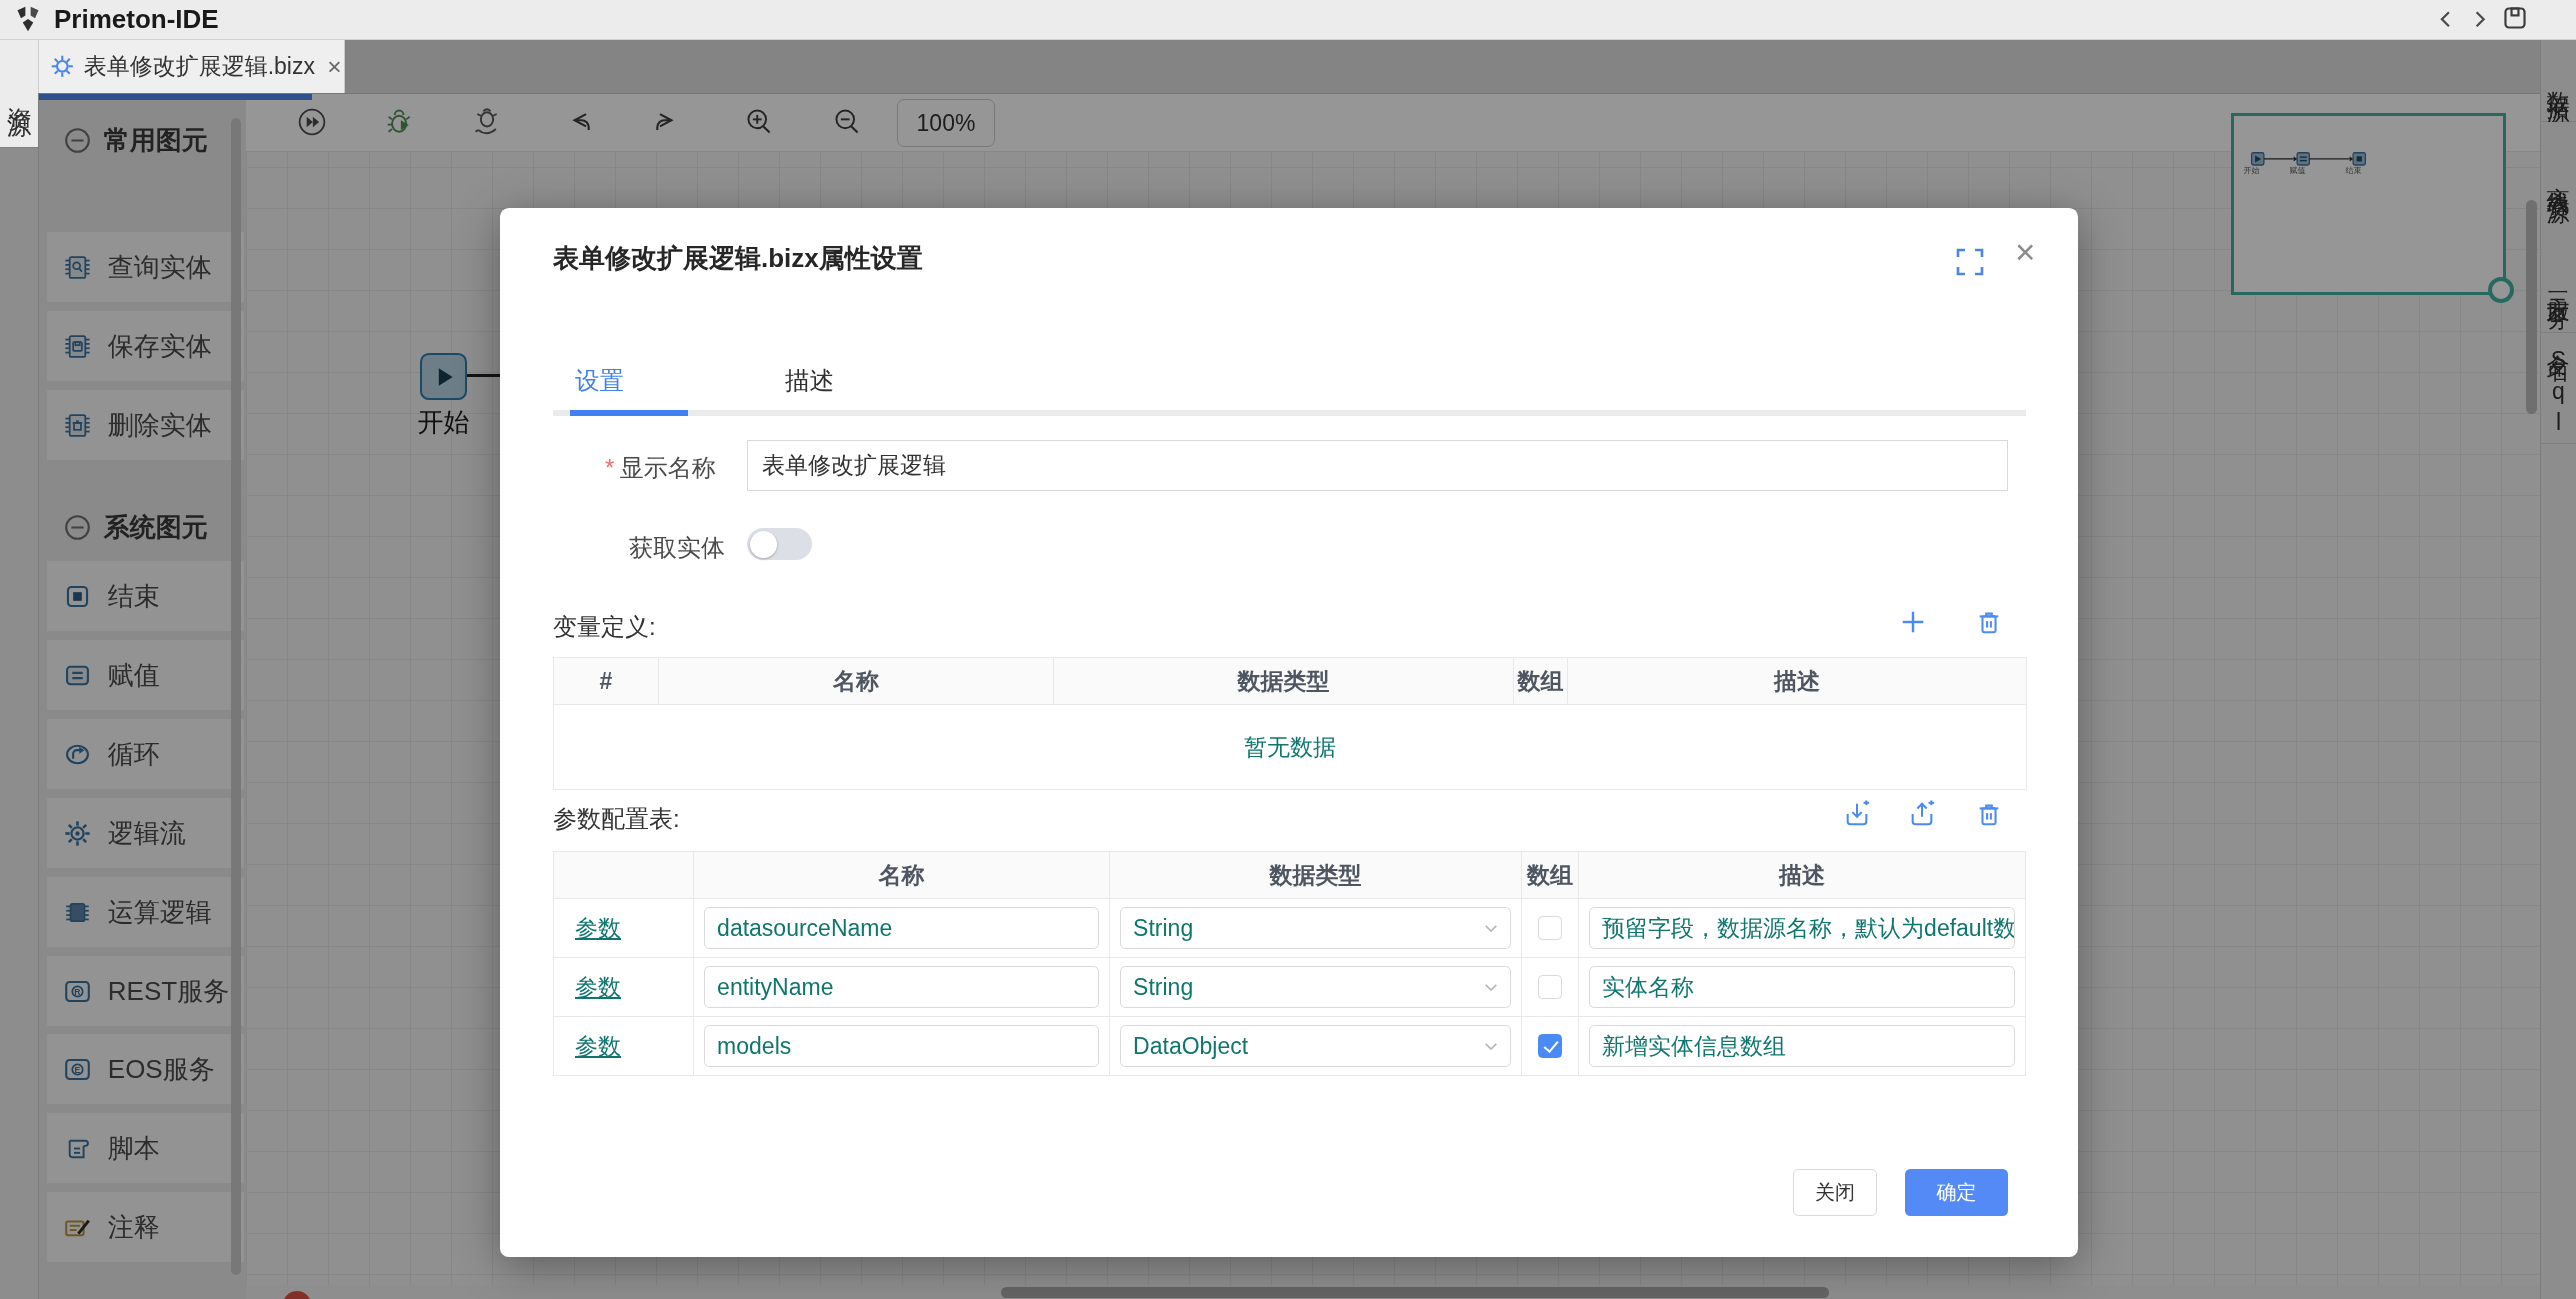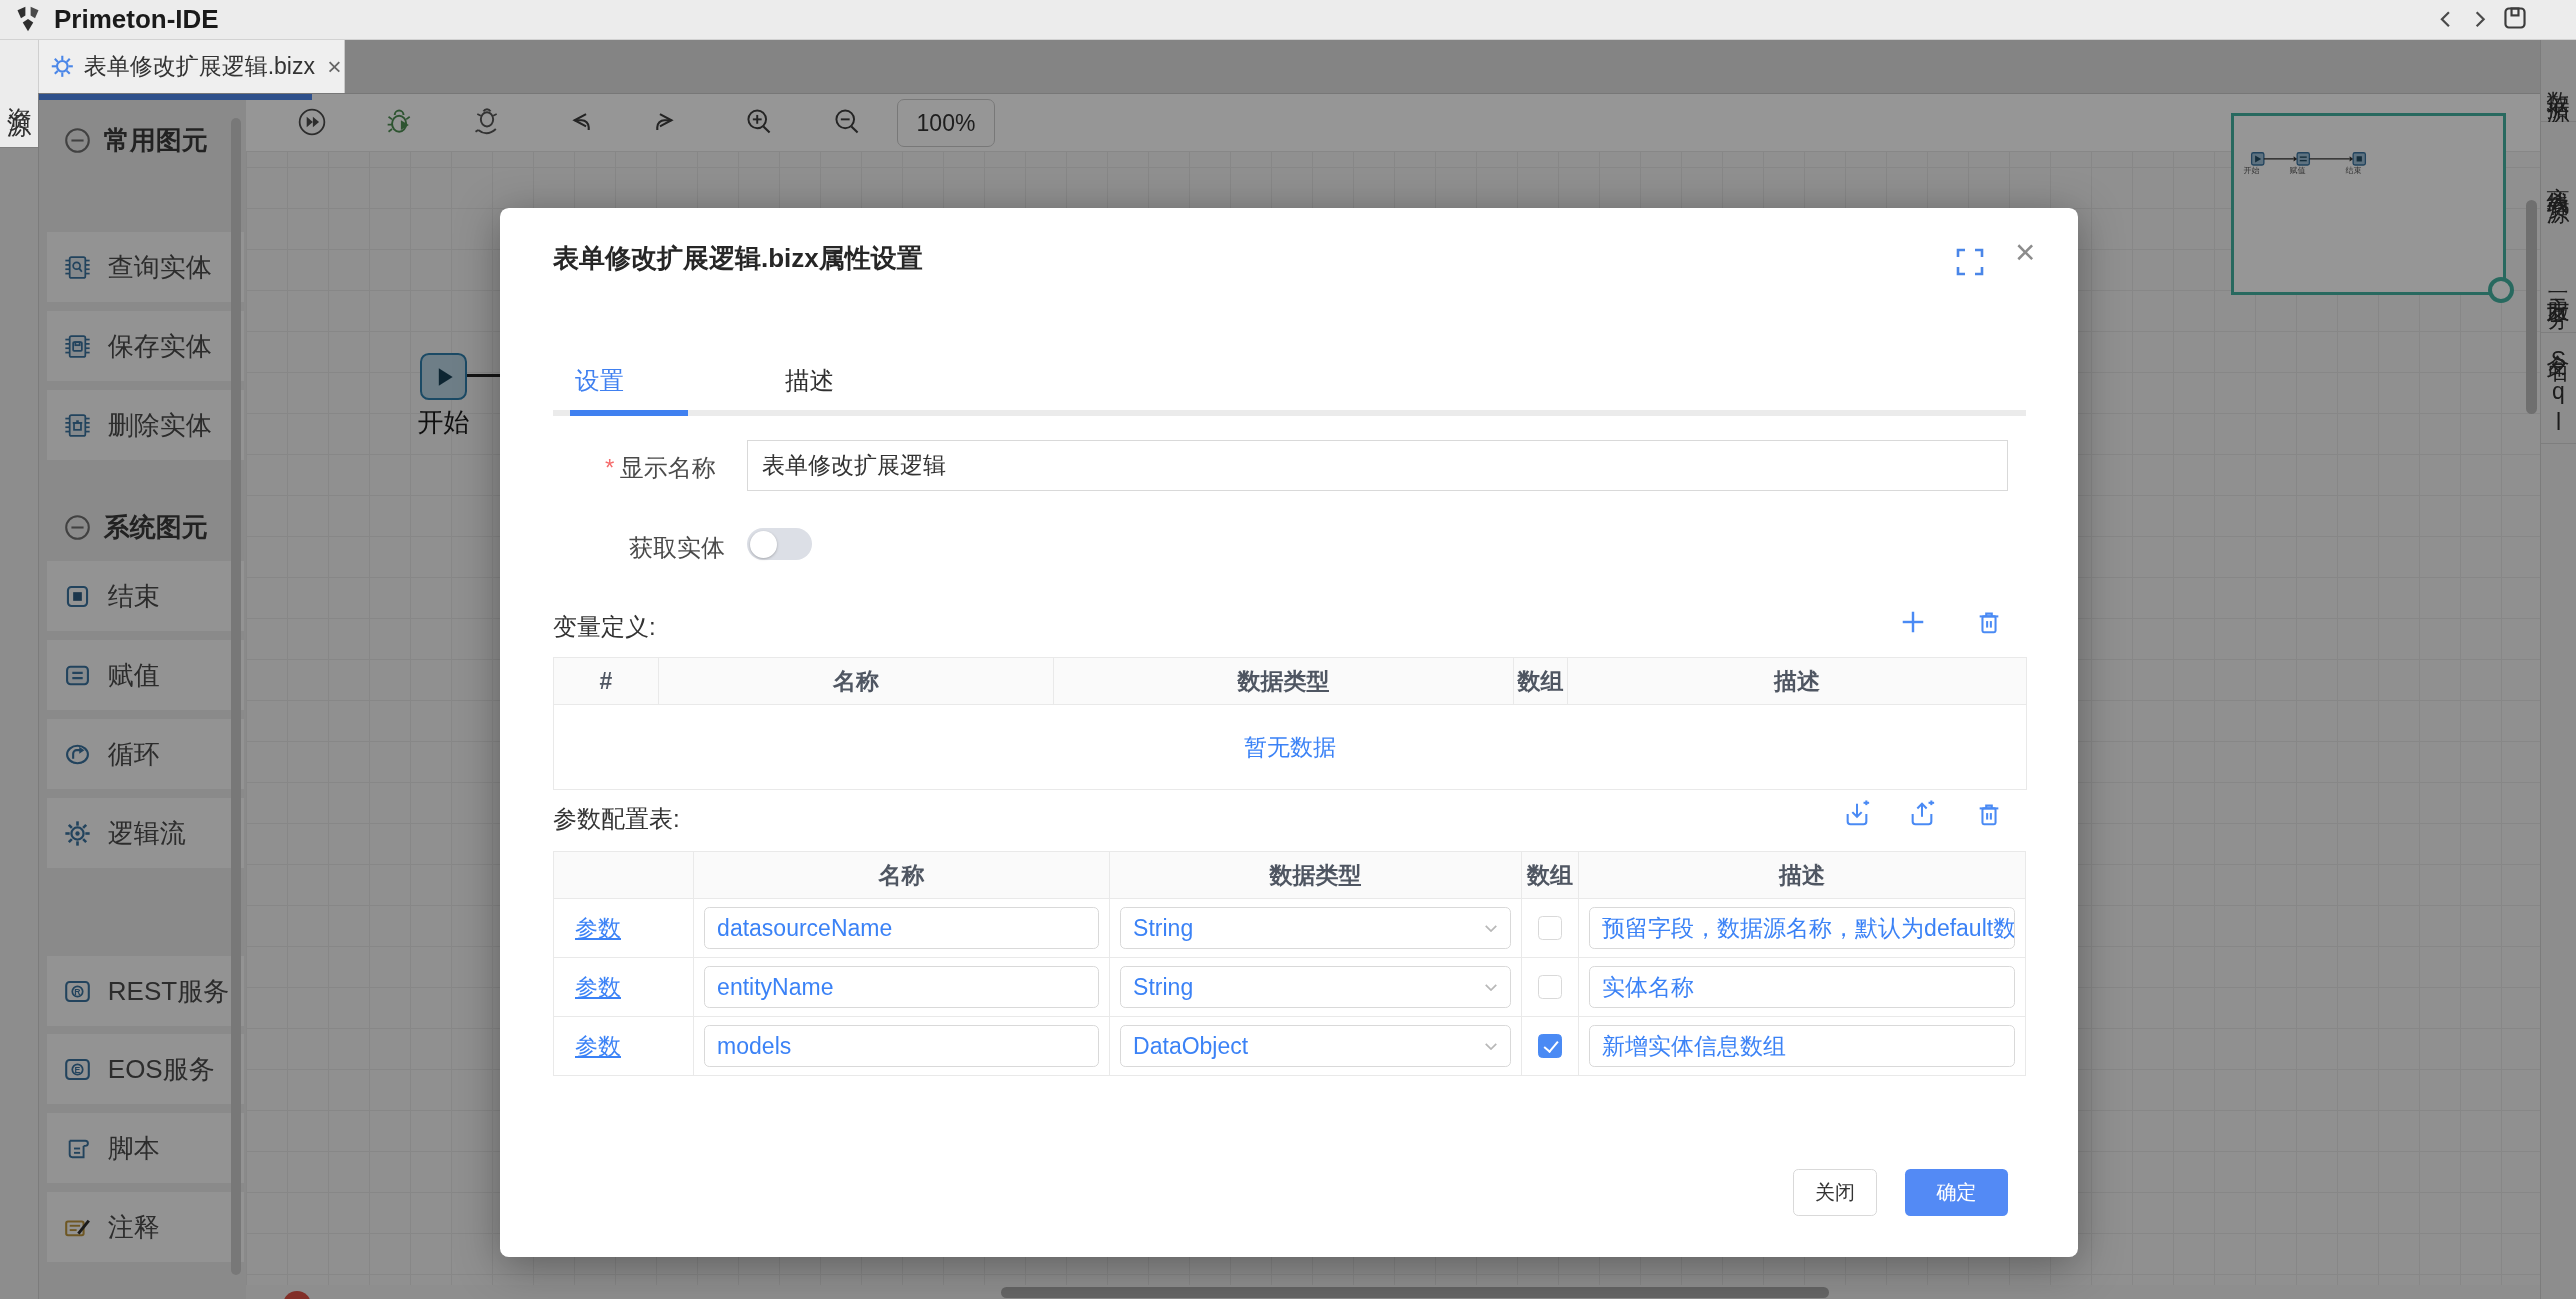"暂无数据" table.grid td { color: #3b82f6 -> #0f766e }
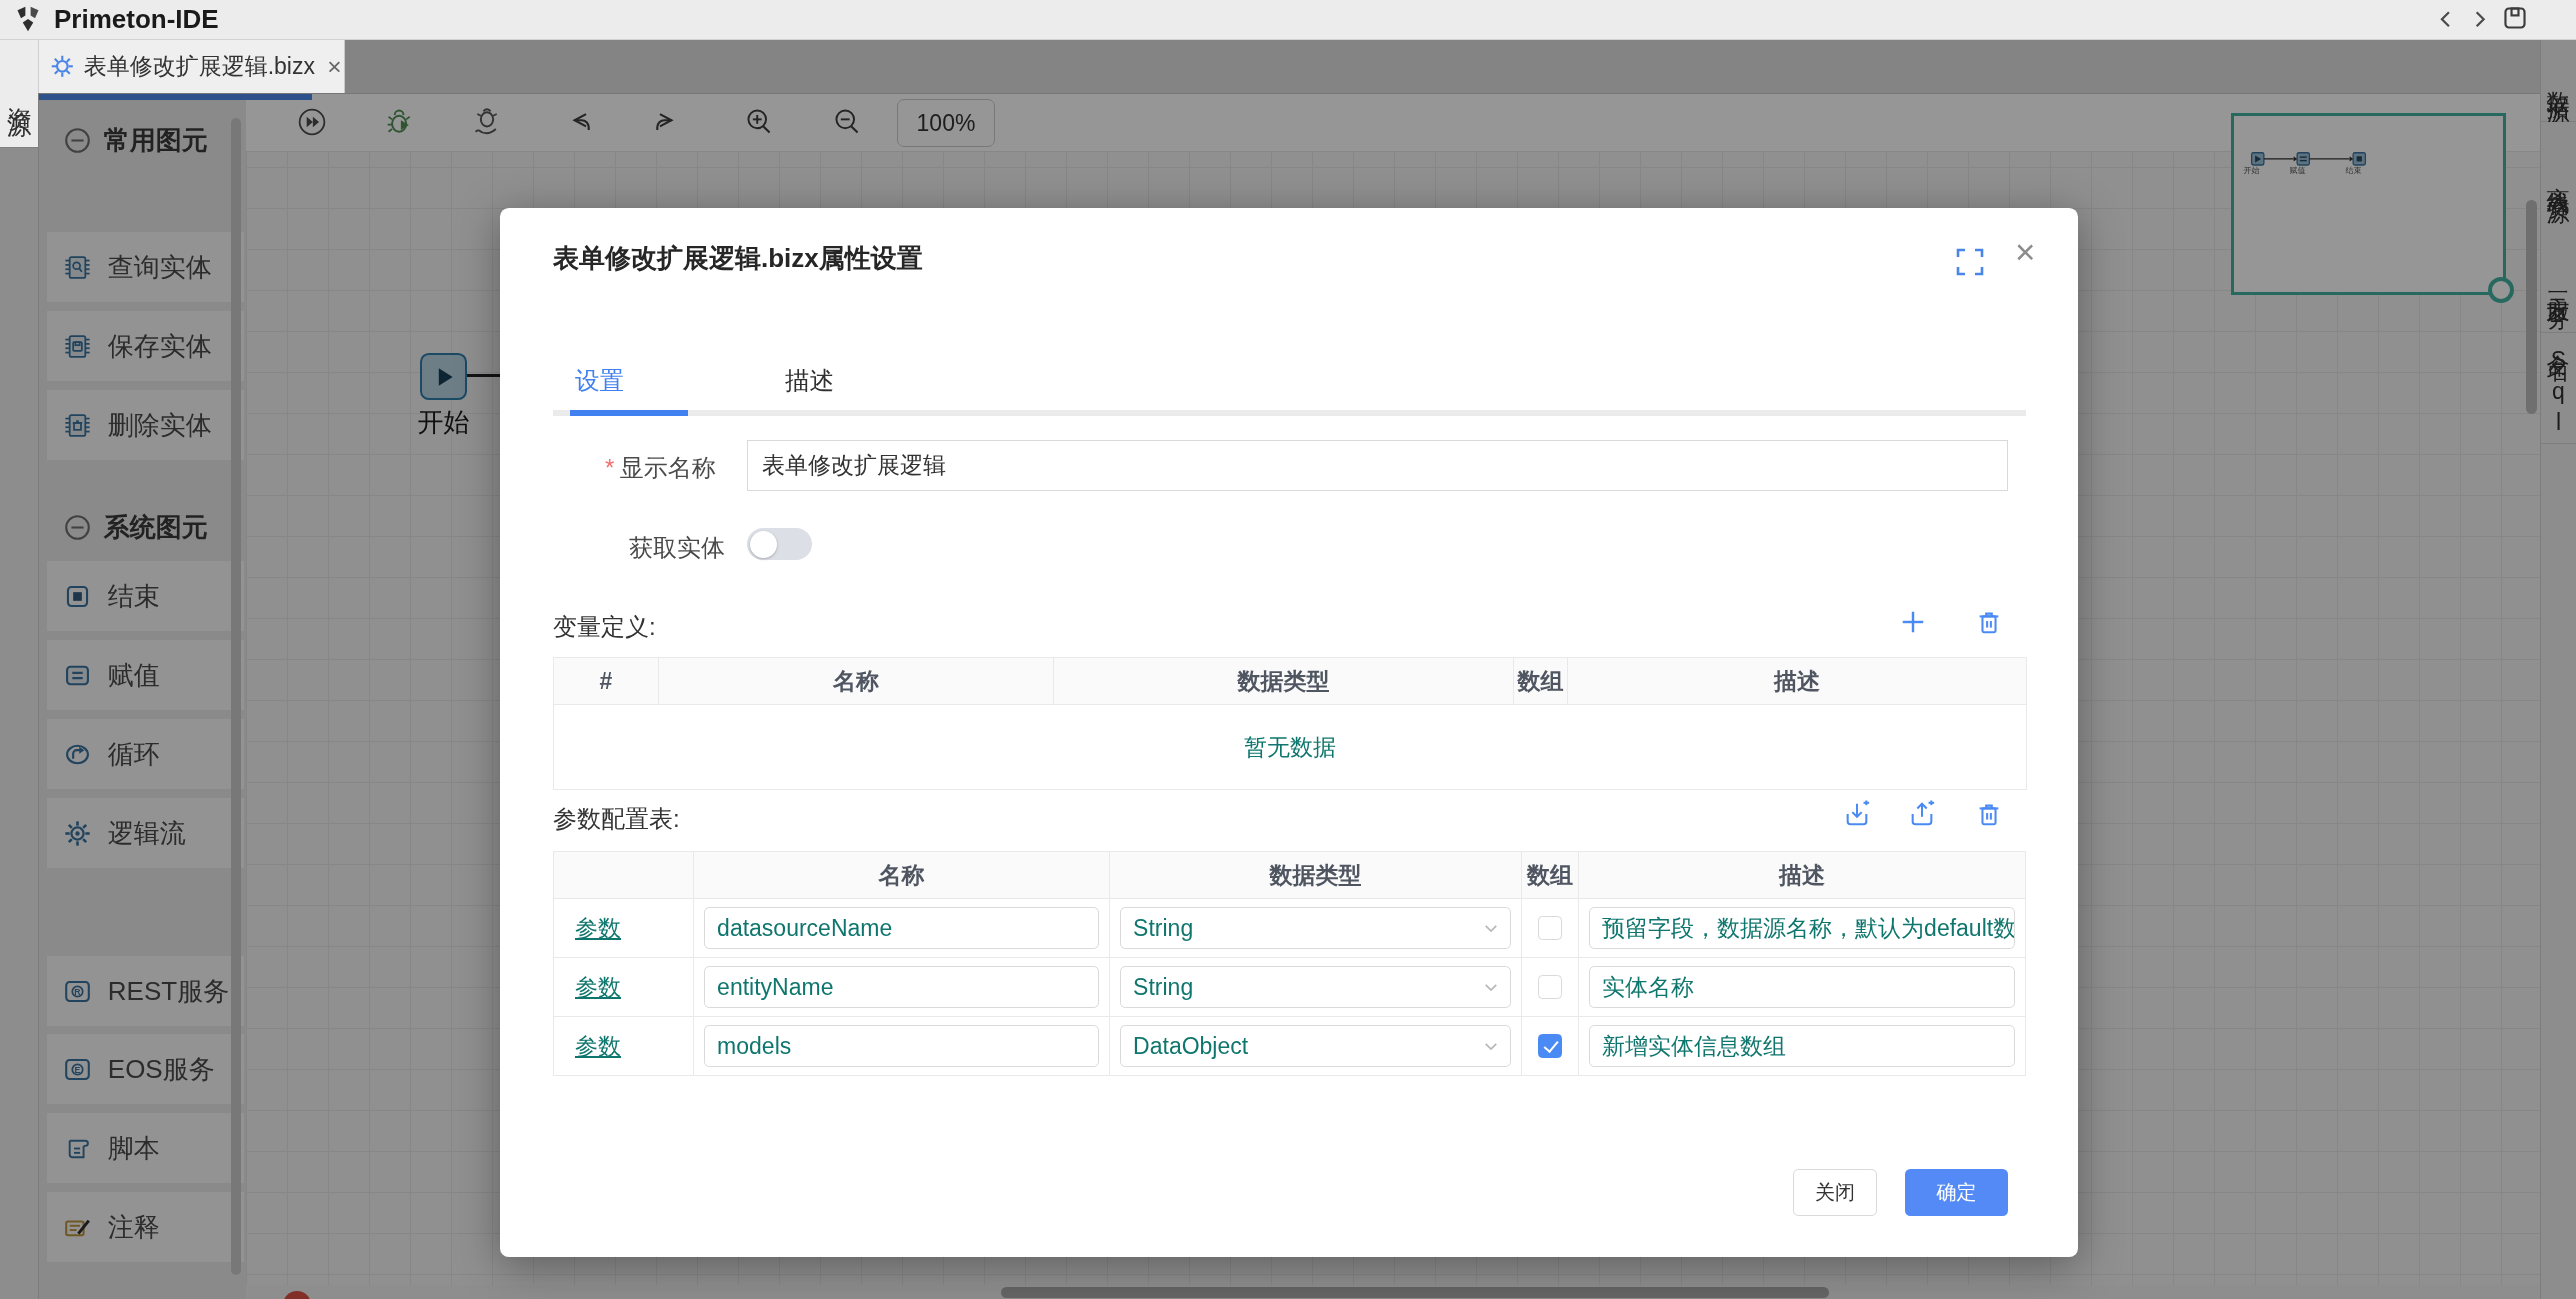"运算逻辑" div.abs { html: none -> <div> <svg> <g> <rect></rect> <g> <line></line> <line></line> <line></line> <line></line> <line></line> <line></line> <line></line> <line></line> </g> </g> </svg> <span>运算逻辑</span> </div> }
